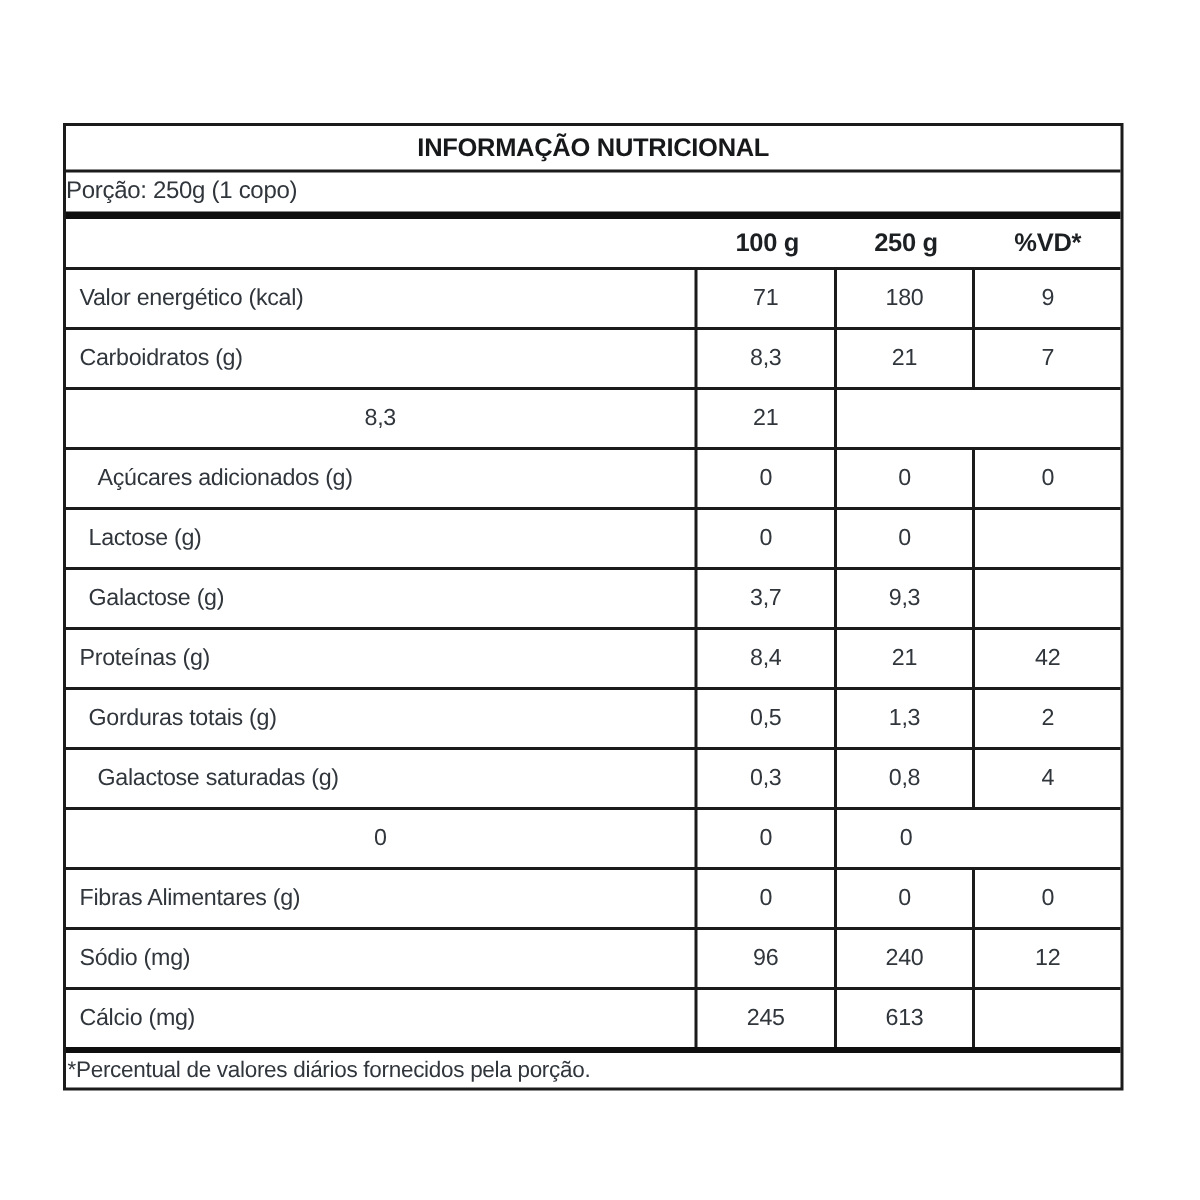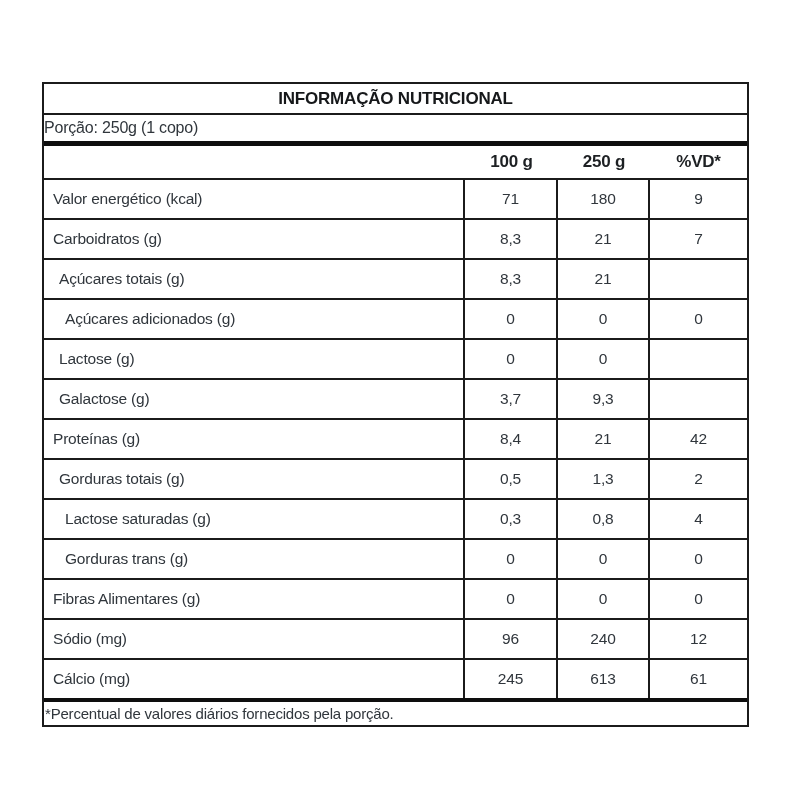"Açúcares totais (g)" div.cell { html: <div>Açúcares totais (g)</div> -> none }
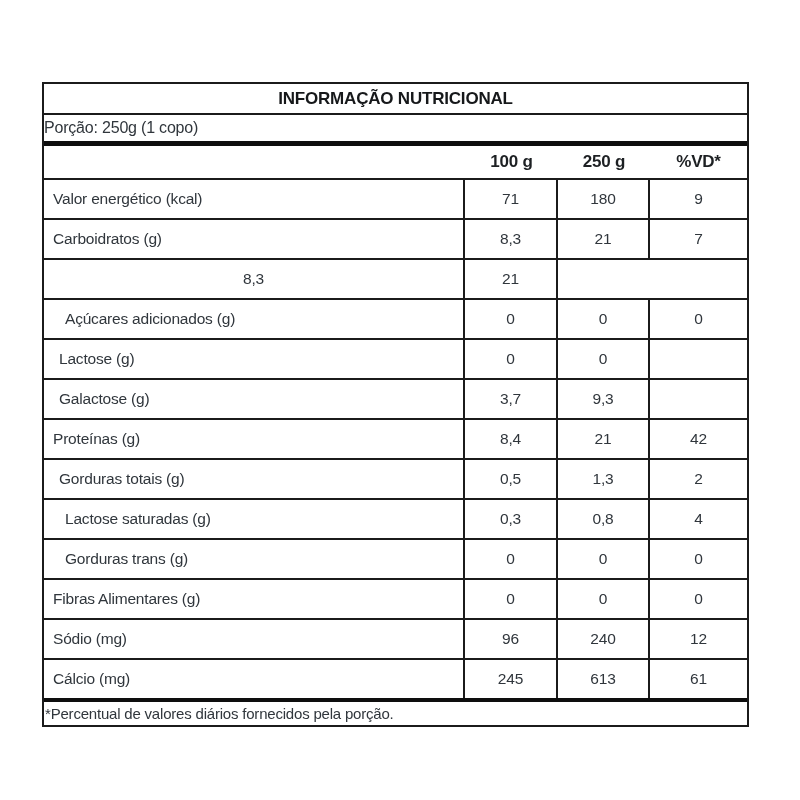"Lactose saturadas (g)" div.cell { text: Lactose -> Galactose }
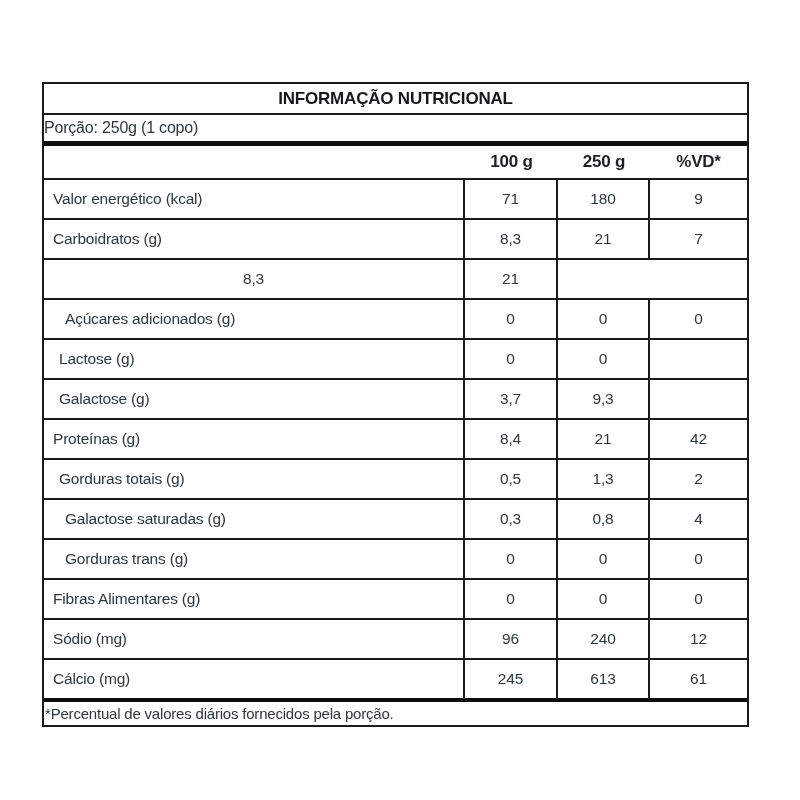"Gorduras trans (g)" div.cell { html: <div>Gorduras trans (g)</div> -> none }
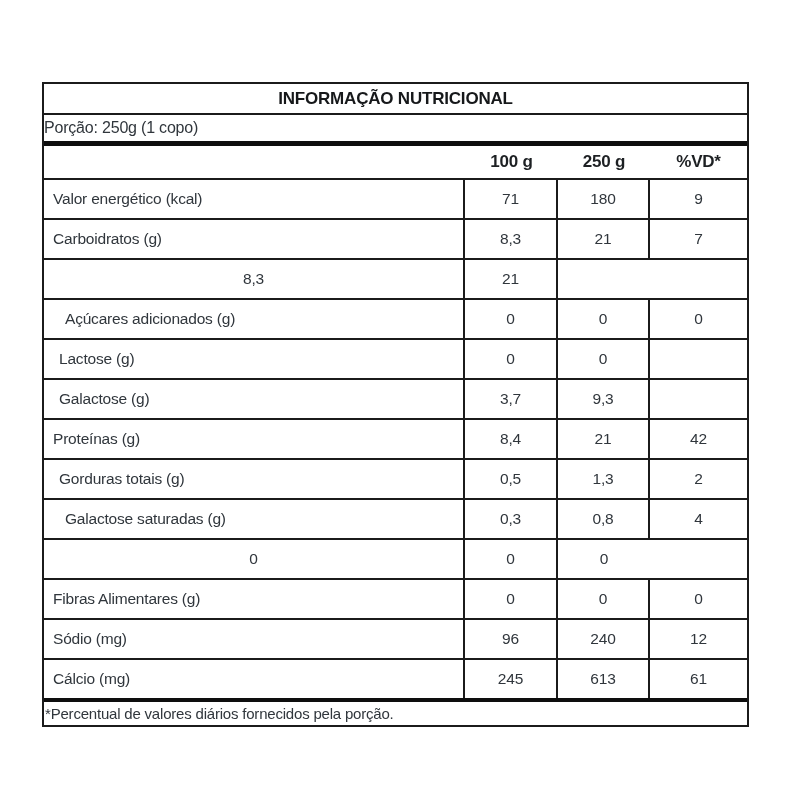"61" div.cell { html: <div>61</div> -> none }
